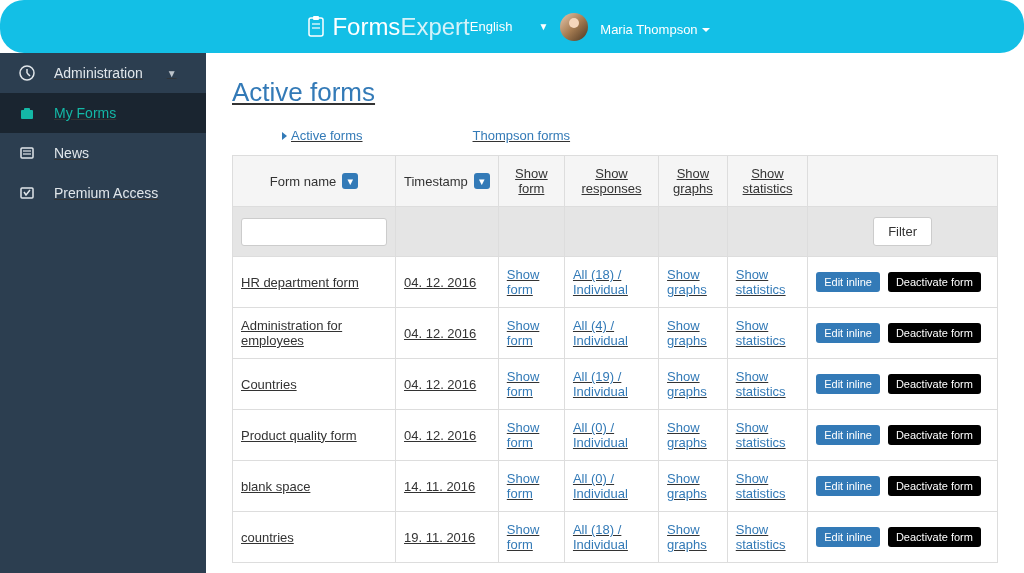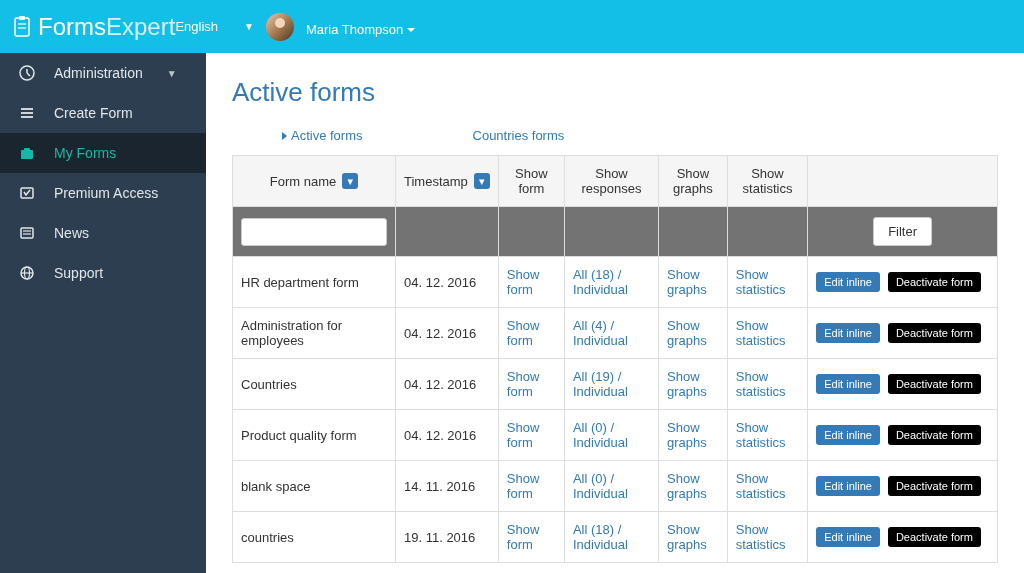"FormsExpert" .topbar { border-radius: none -> 24px; justify-content: flex-start -> center }
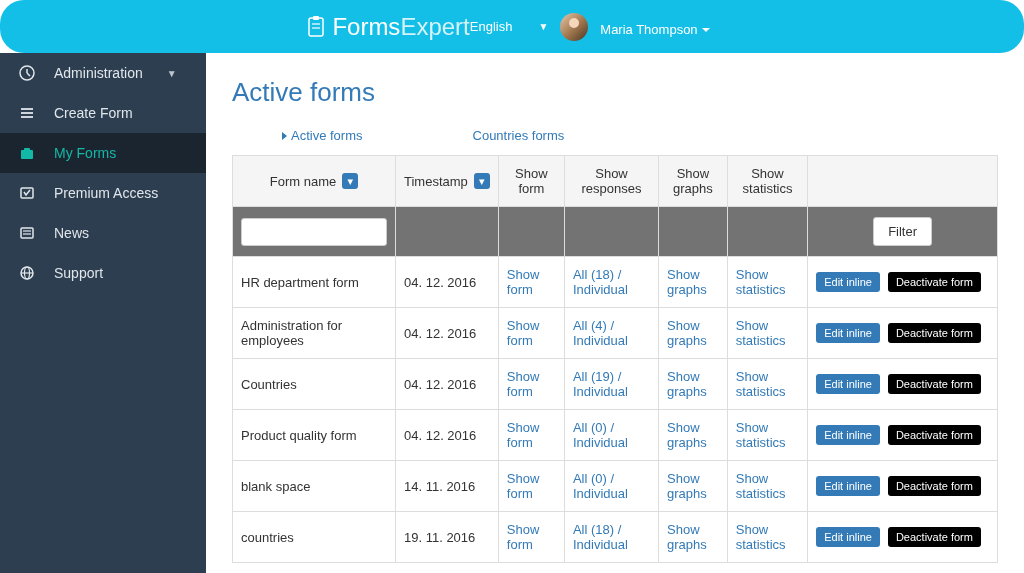"Administration" .layout { text-decoration: none -> underline }
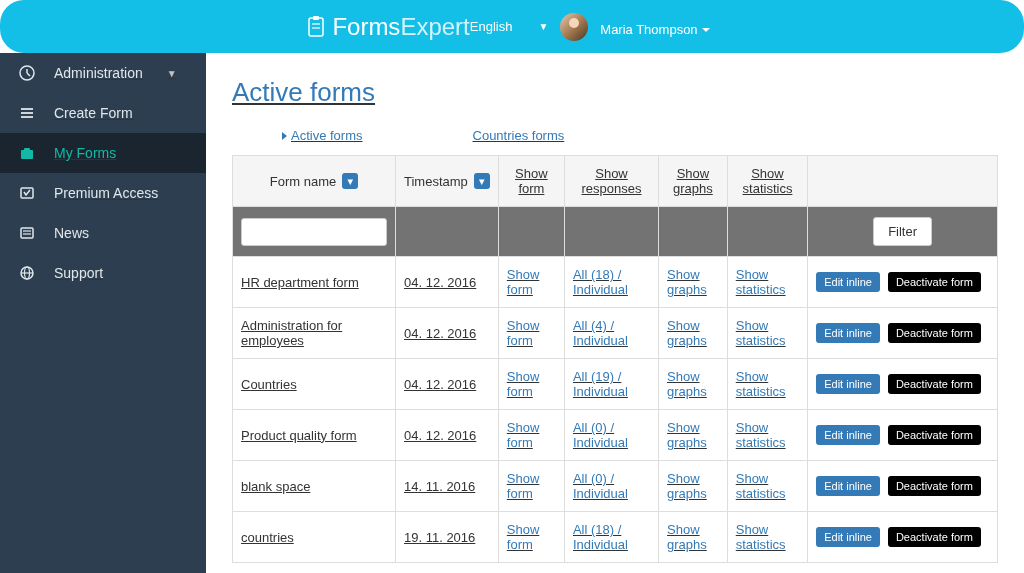"Create Form" div.side-item { html: <div> <span> <svg> <line></line> <line></line> <line></line> </svg> </span> <span>Create Form</span> </div> -> none }
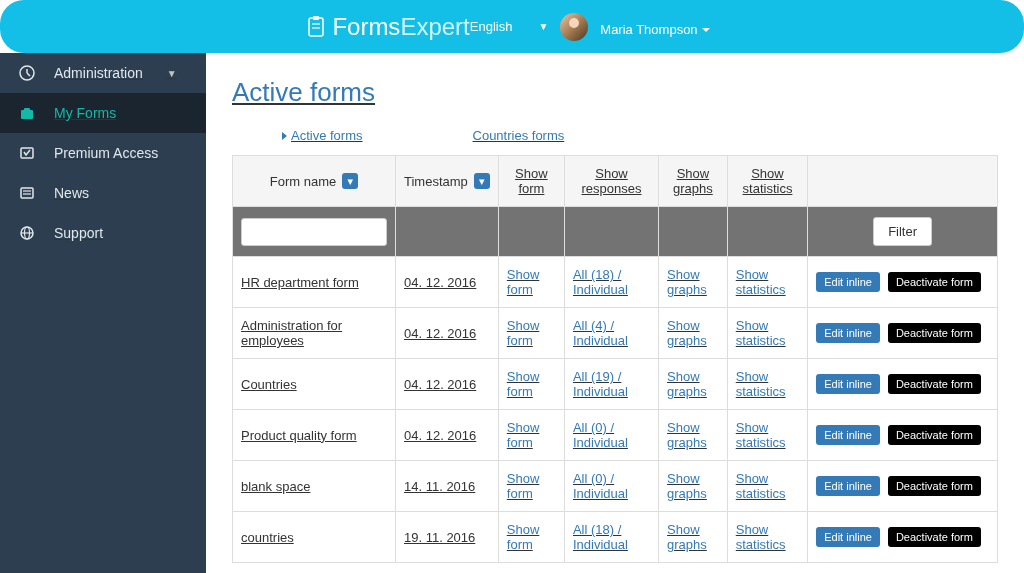"Countries forms" span { text: Countries -> Thompson }
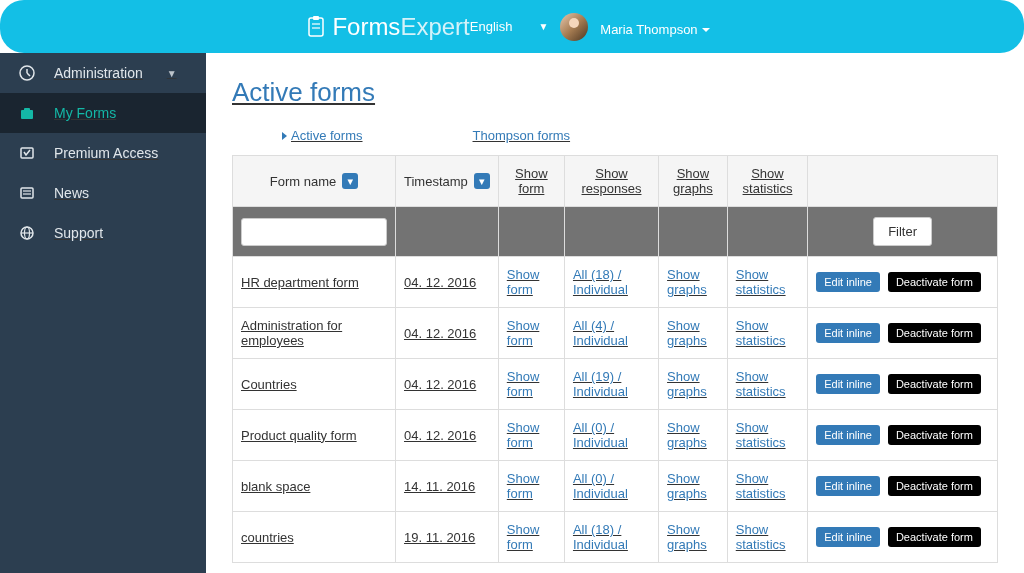"Premium Access" div.side-item { order: before "News" -> after "News" }
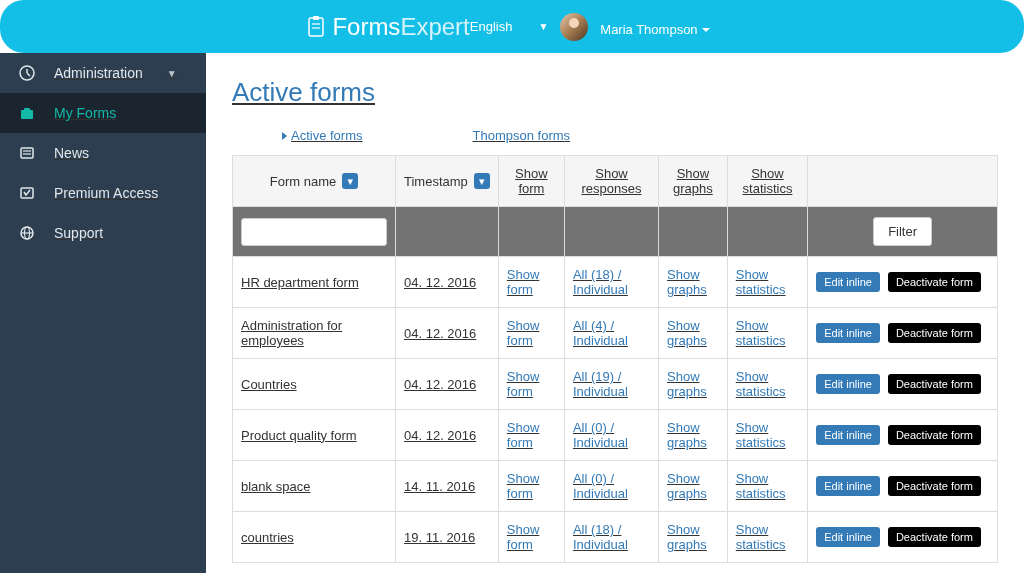"Support" div.side-item { html: <div> <span> <svg> <circle></circle> <ellipse></ellipse> <line></line> </svg> </span> <span>Support</span> </div> -> none }
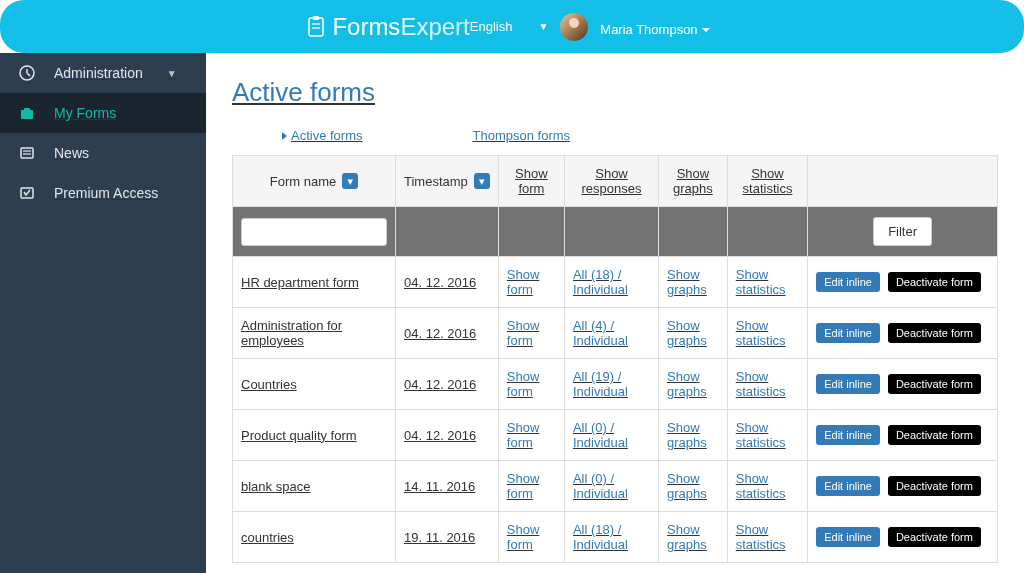"Filter" .filter-row td { background: #737373 -> #e5e5e5 }
